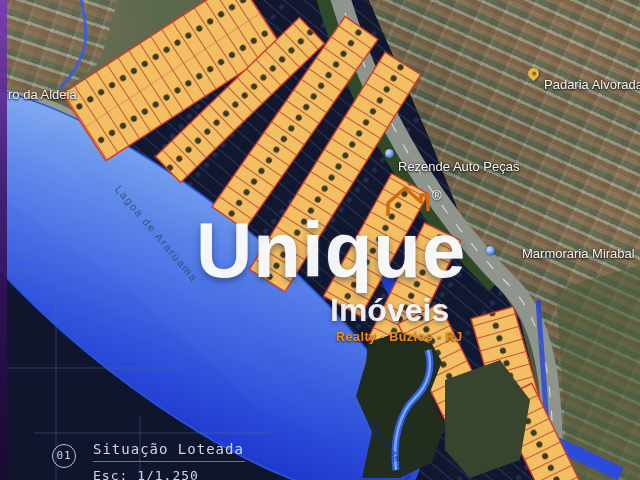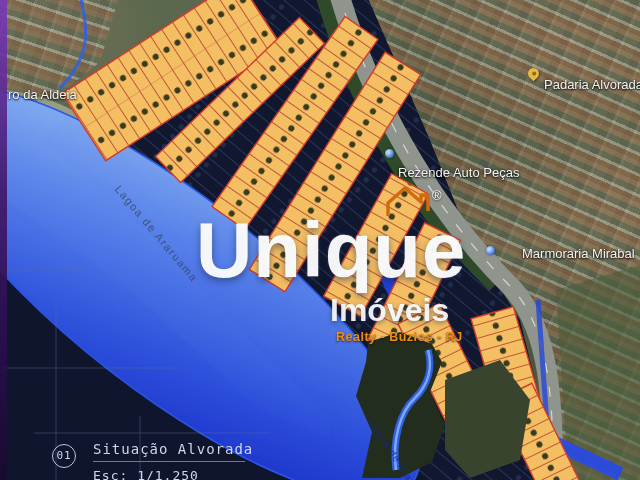"Rezende Auto Peças" div.lbl { top: 166px -> 160px }
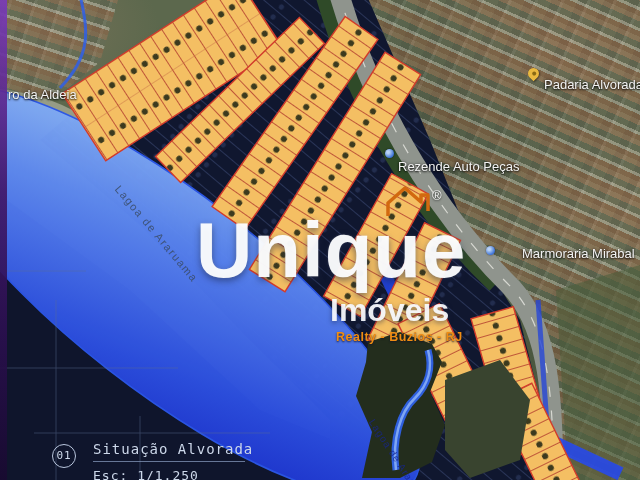"Situação Alvorada" div.bp { text: Alvorada -> Loteada }
